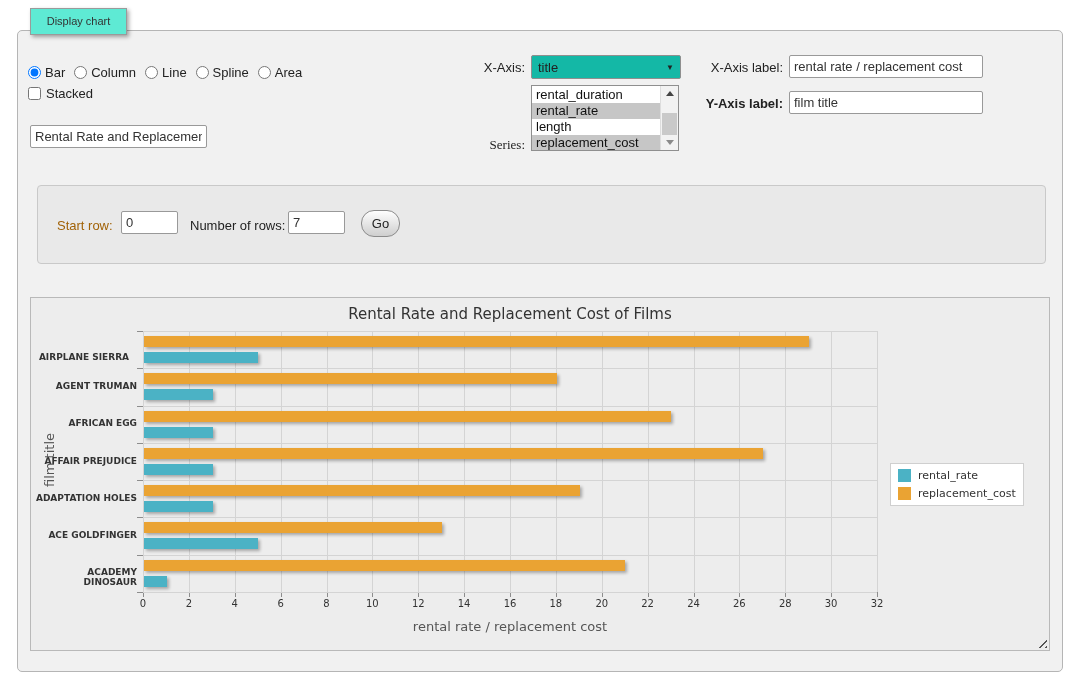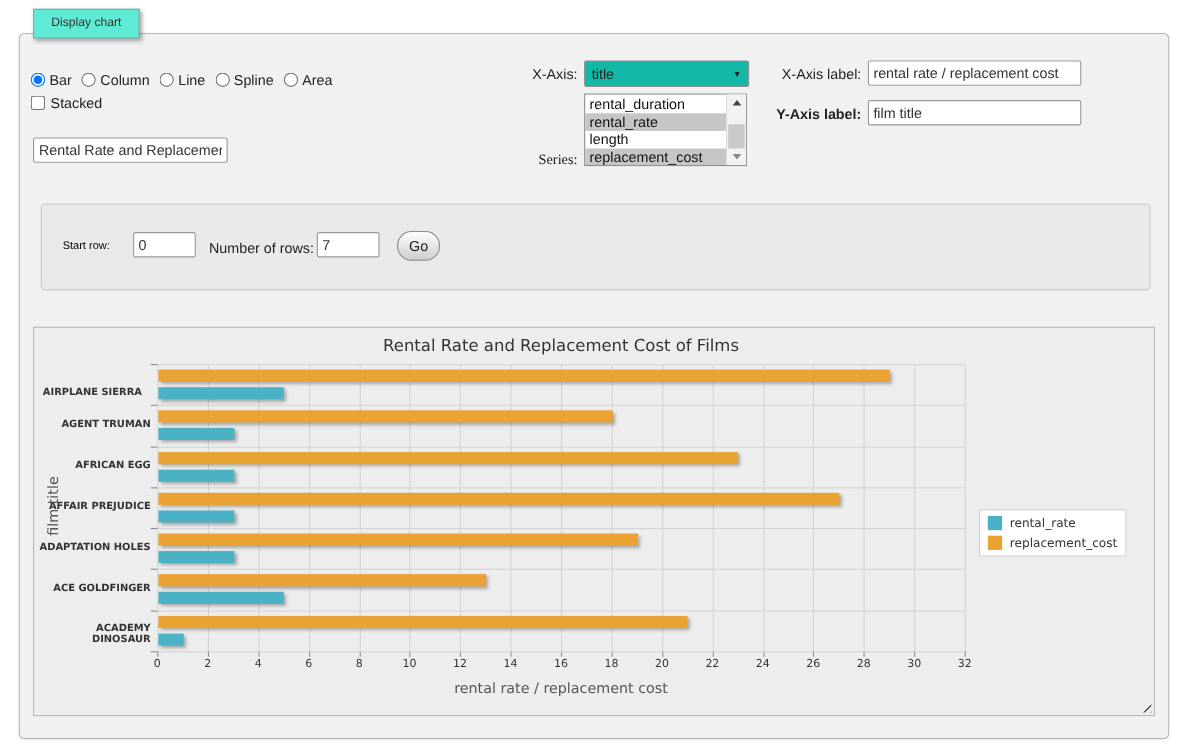"Start row:" #start-row-label { color: #000000 -> #a16207; font-size: 10px -> 13px }
